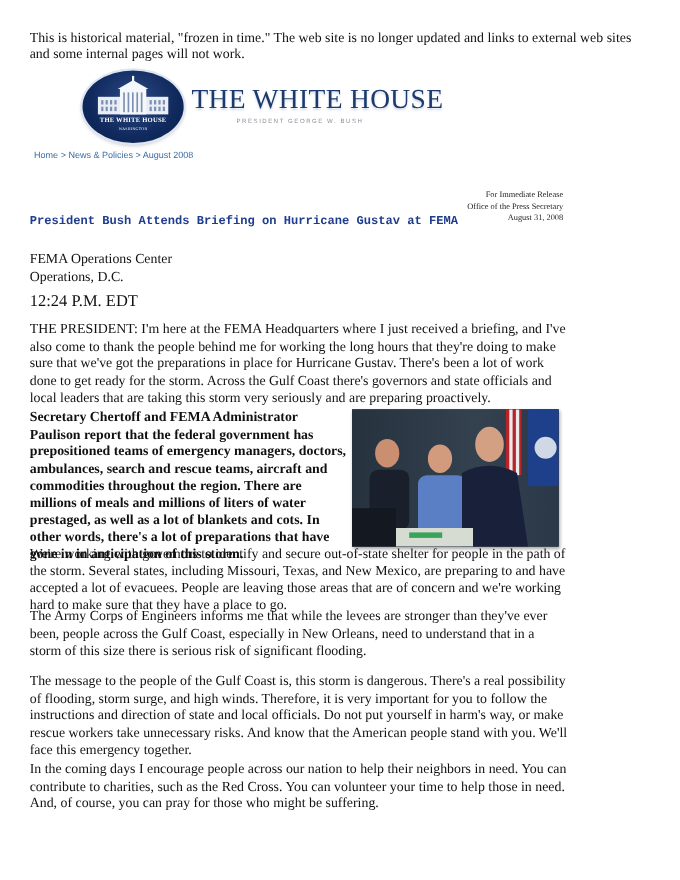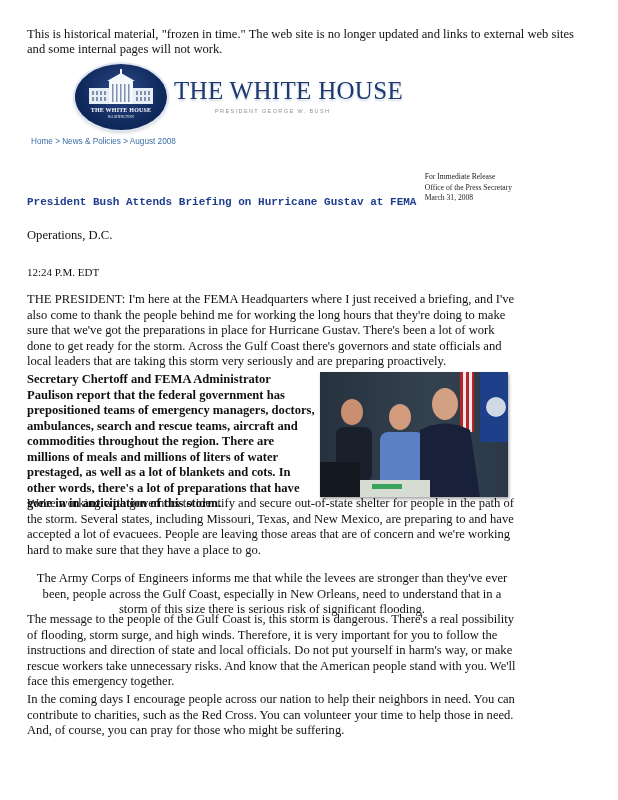"For Immediate Release" .release { text-align: left -> right }
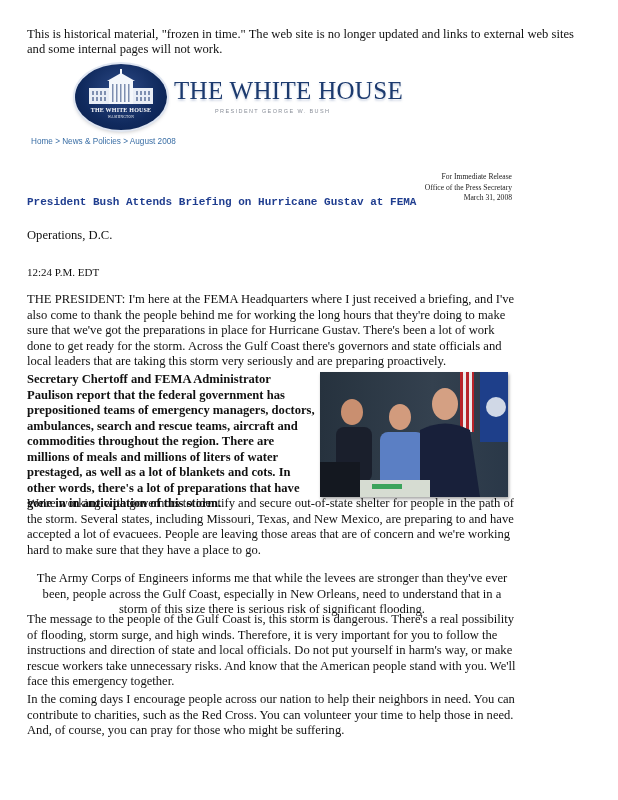"March 31, 2008" div { text: March -> August }
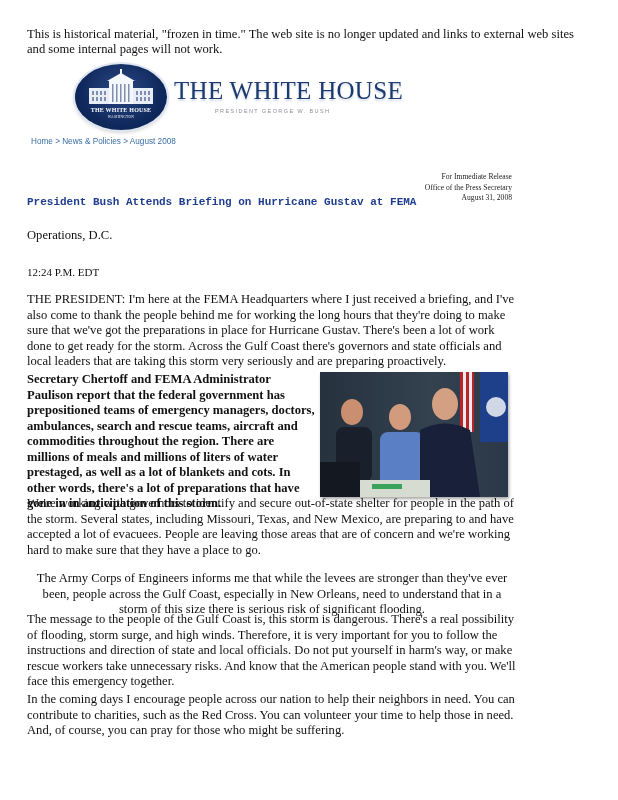"FEMA Operations Center" div { html: none -> <div>FEMA Operations Center</div> }
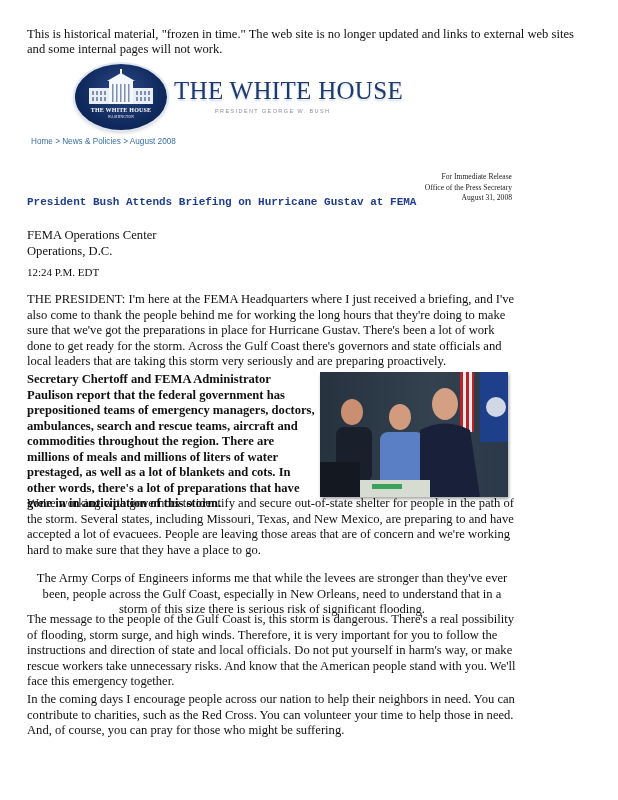"12:24 P.M. EDT" .time { font-size: 11px -> 15px }
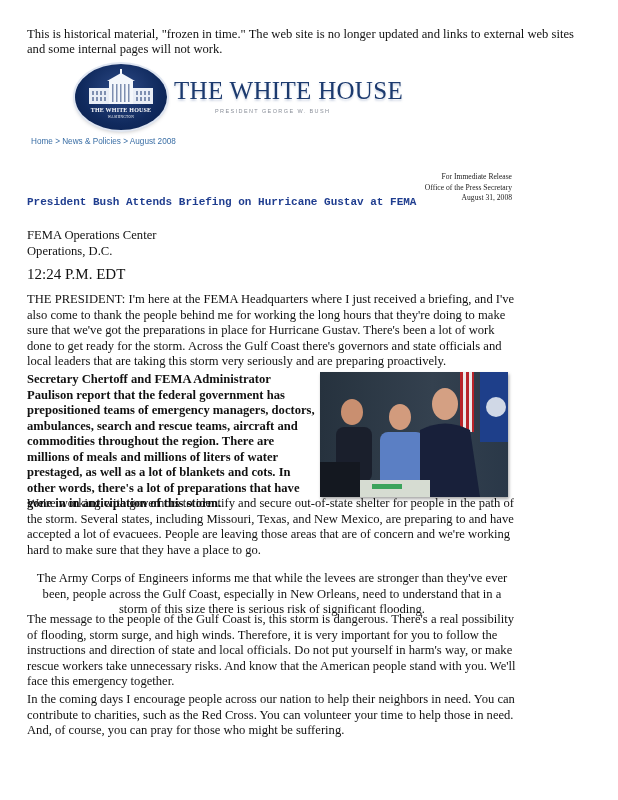"The Army Corps of Engineers" .p4 { text-align: center -> none; top: 571px -> 553px }
